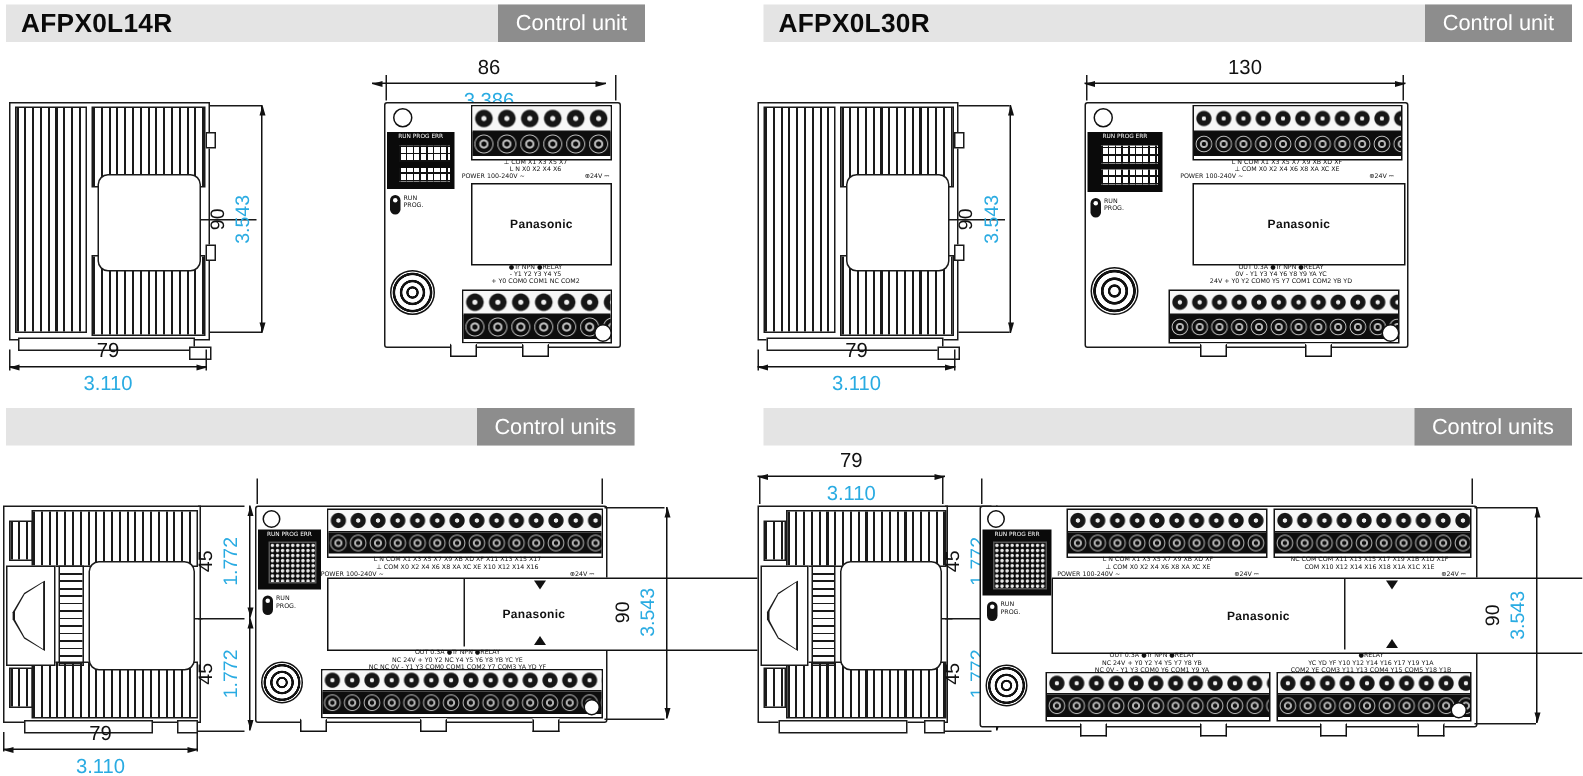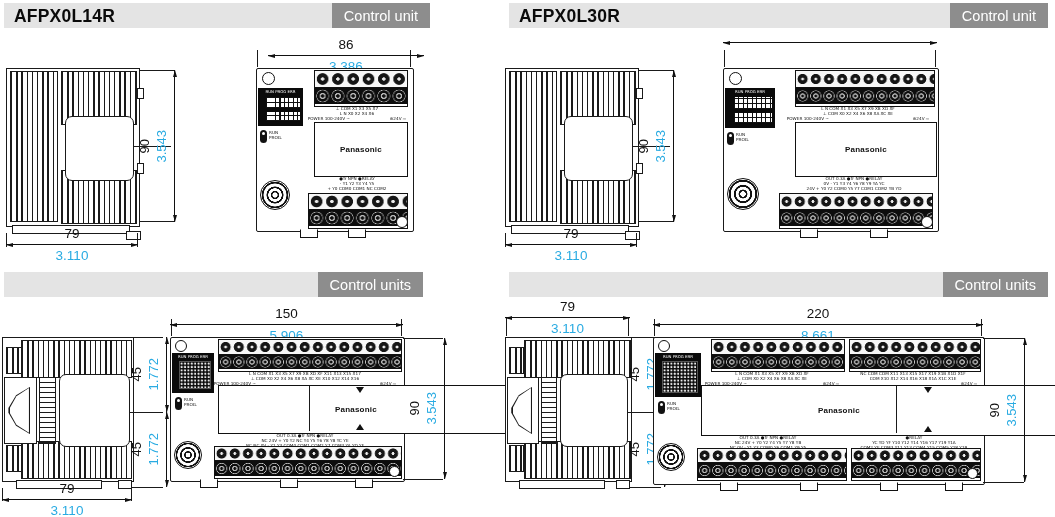"86" div.abs { left: 268px -> 248px }
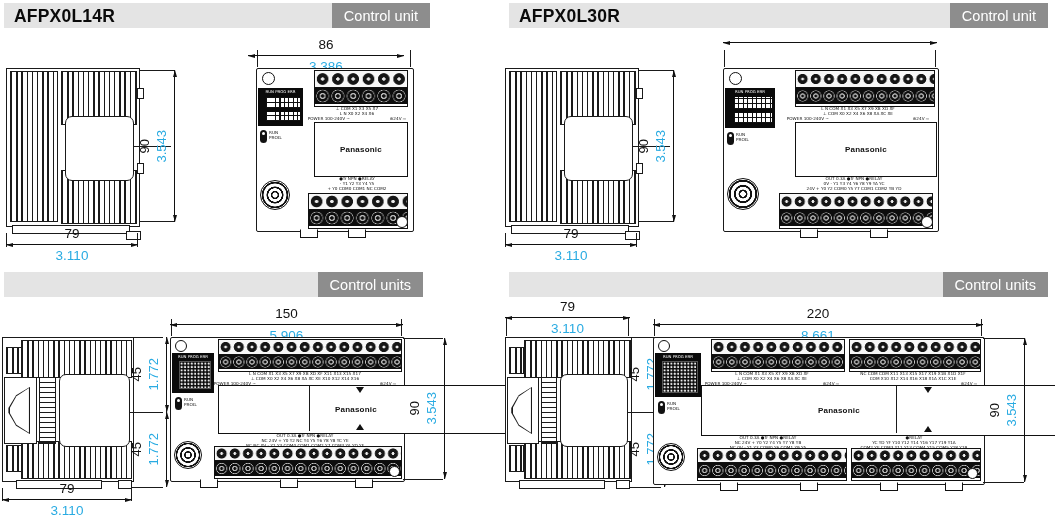"130" span.dmm { html: none -> <span>130</span> }
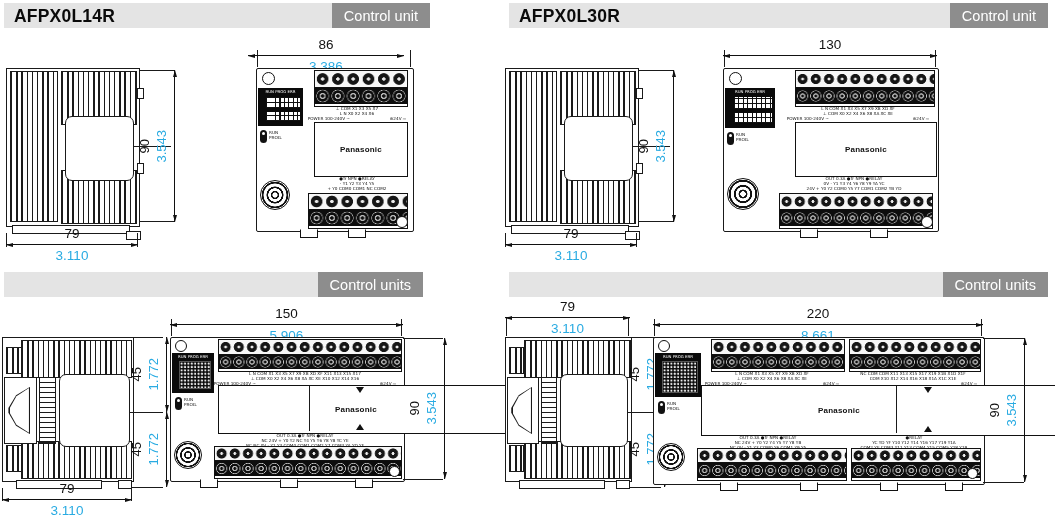"150" div.abs { html: <div> <span>150</span> <div></div> <span>5.906</span> </div> -> none }
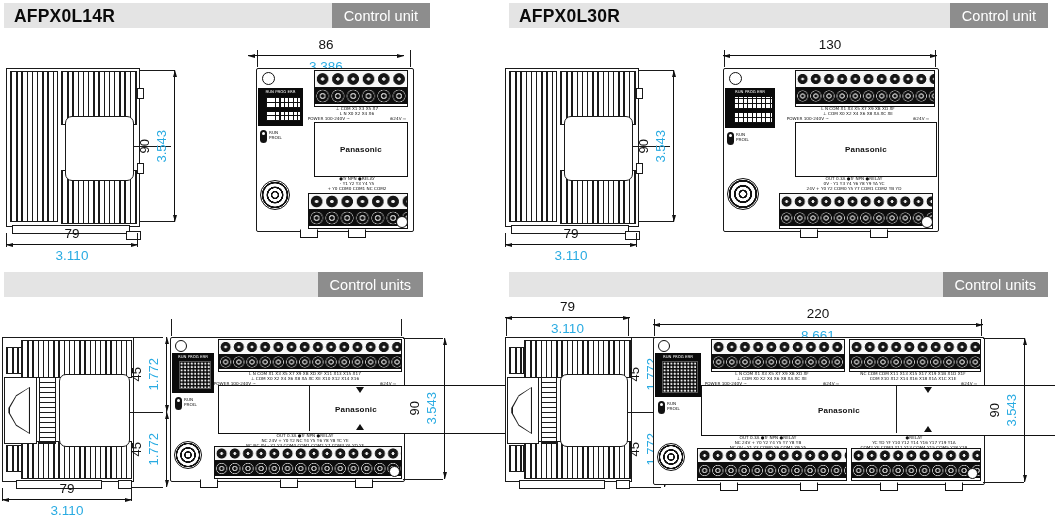"220" div.abs { html: <div> <span>220</span> <div></div> <span>8.661</span> </div> -> none }
